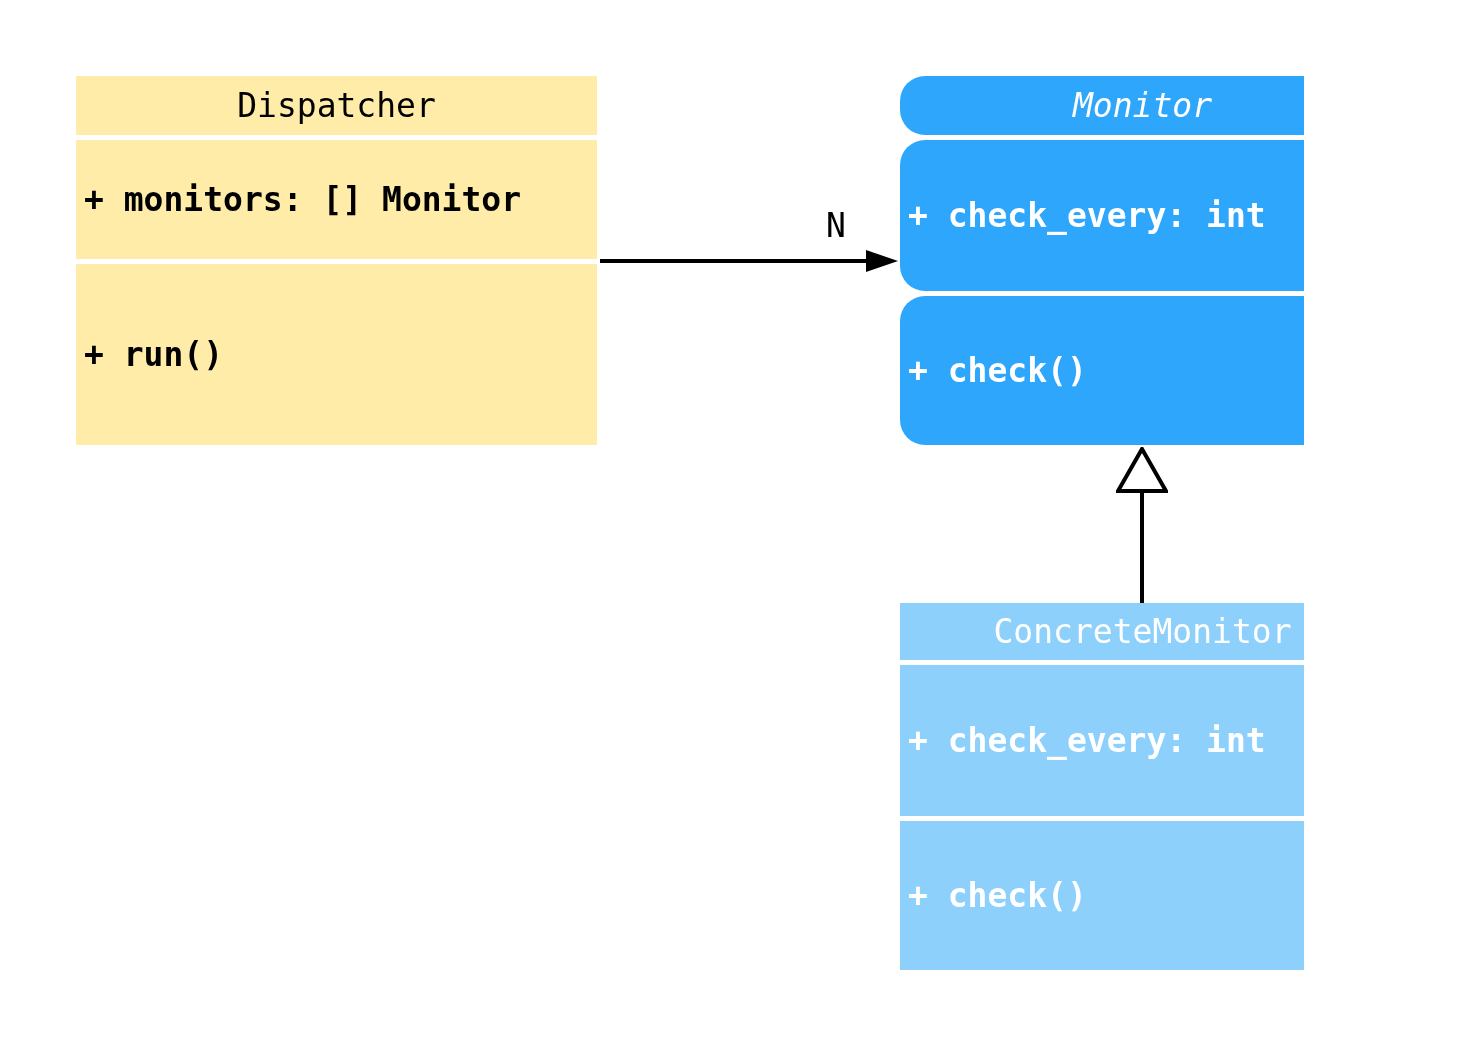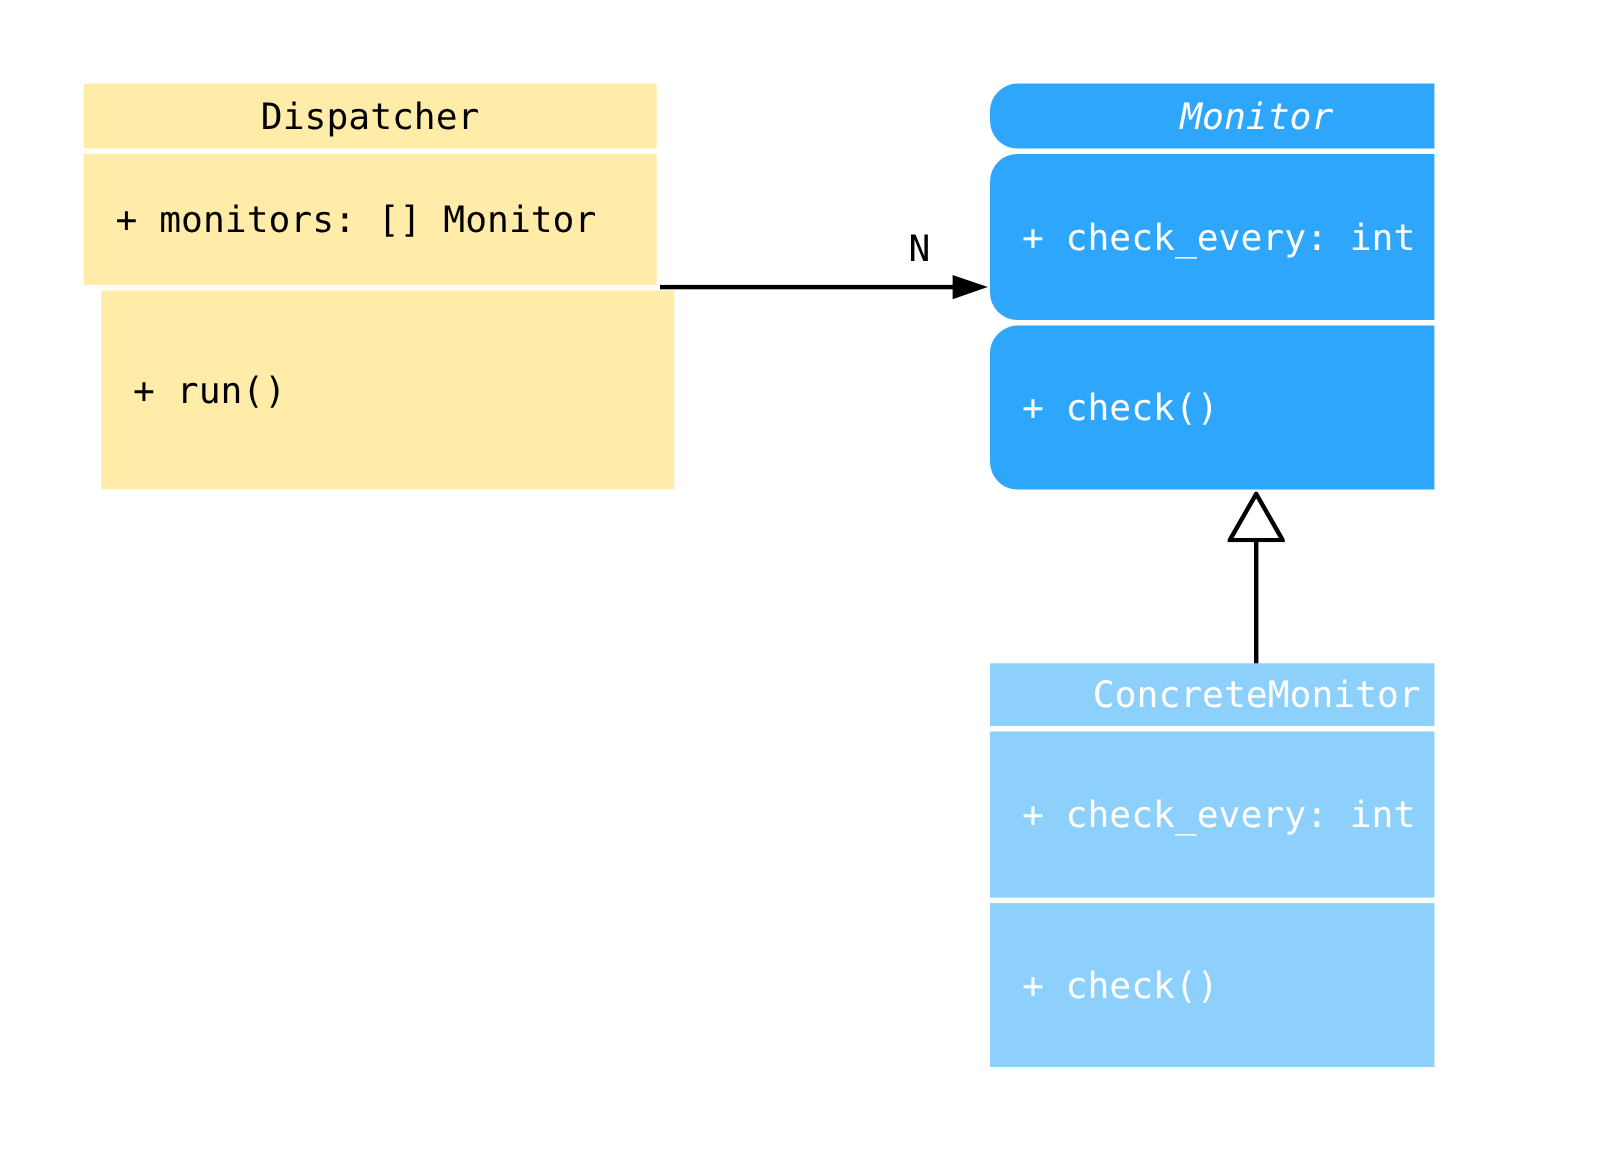"+ monitors: [] Monitor" .body-sec { font-weight: none -> bold; padding-left: 29px -> 8px }
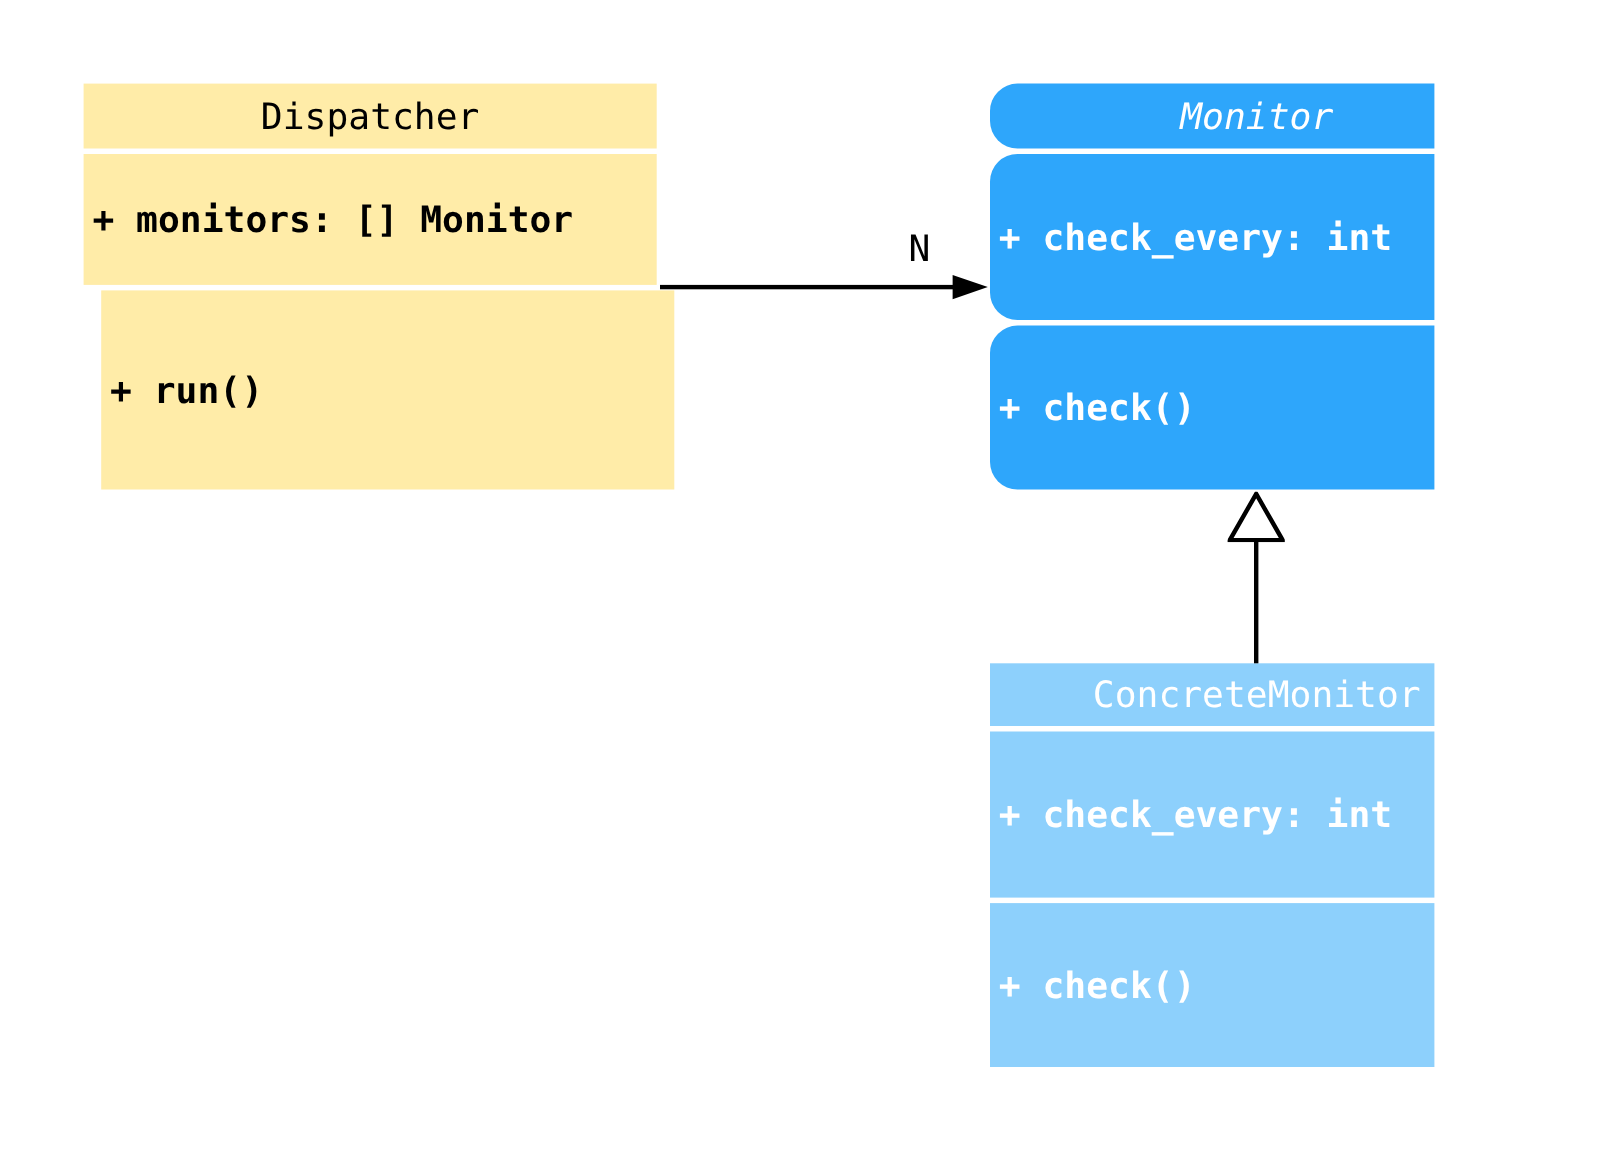"+ run()" div.sec { margin-left: 16px -> none }
